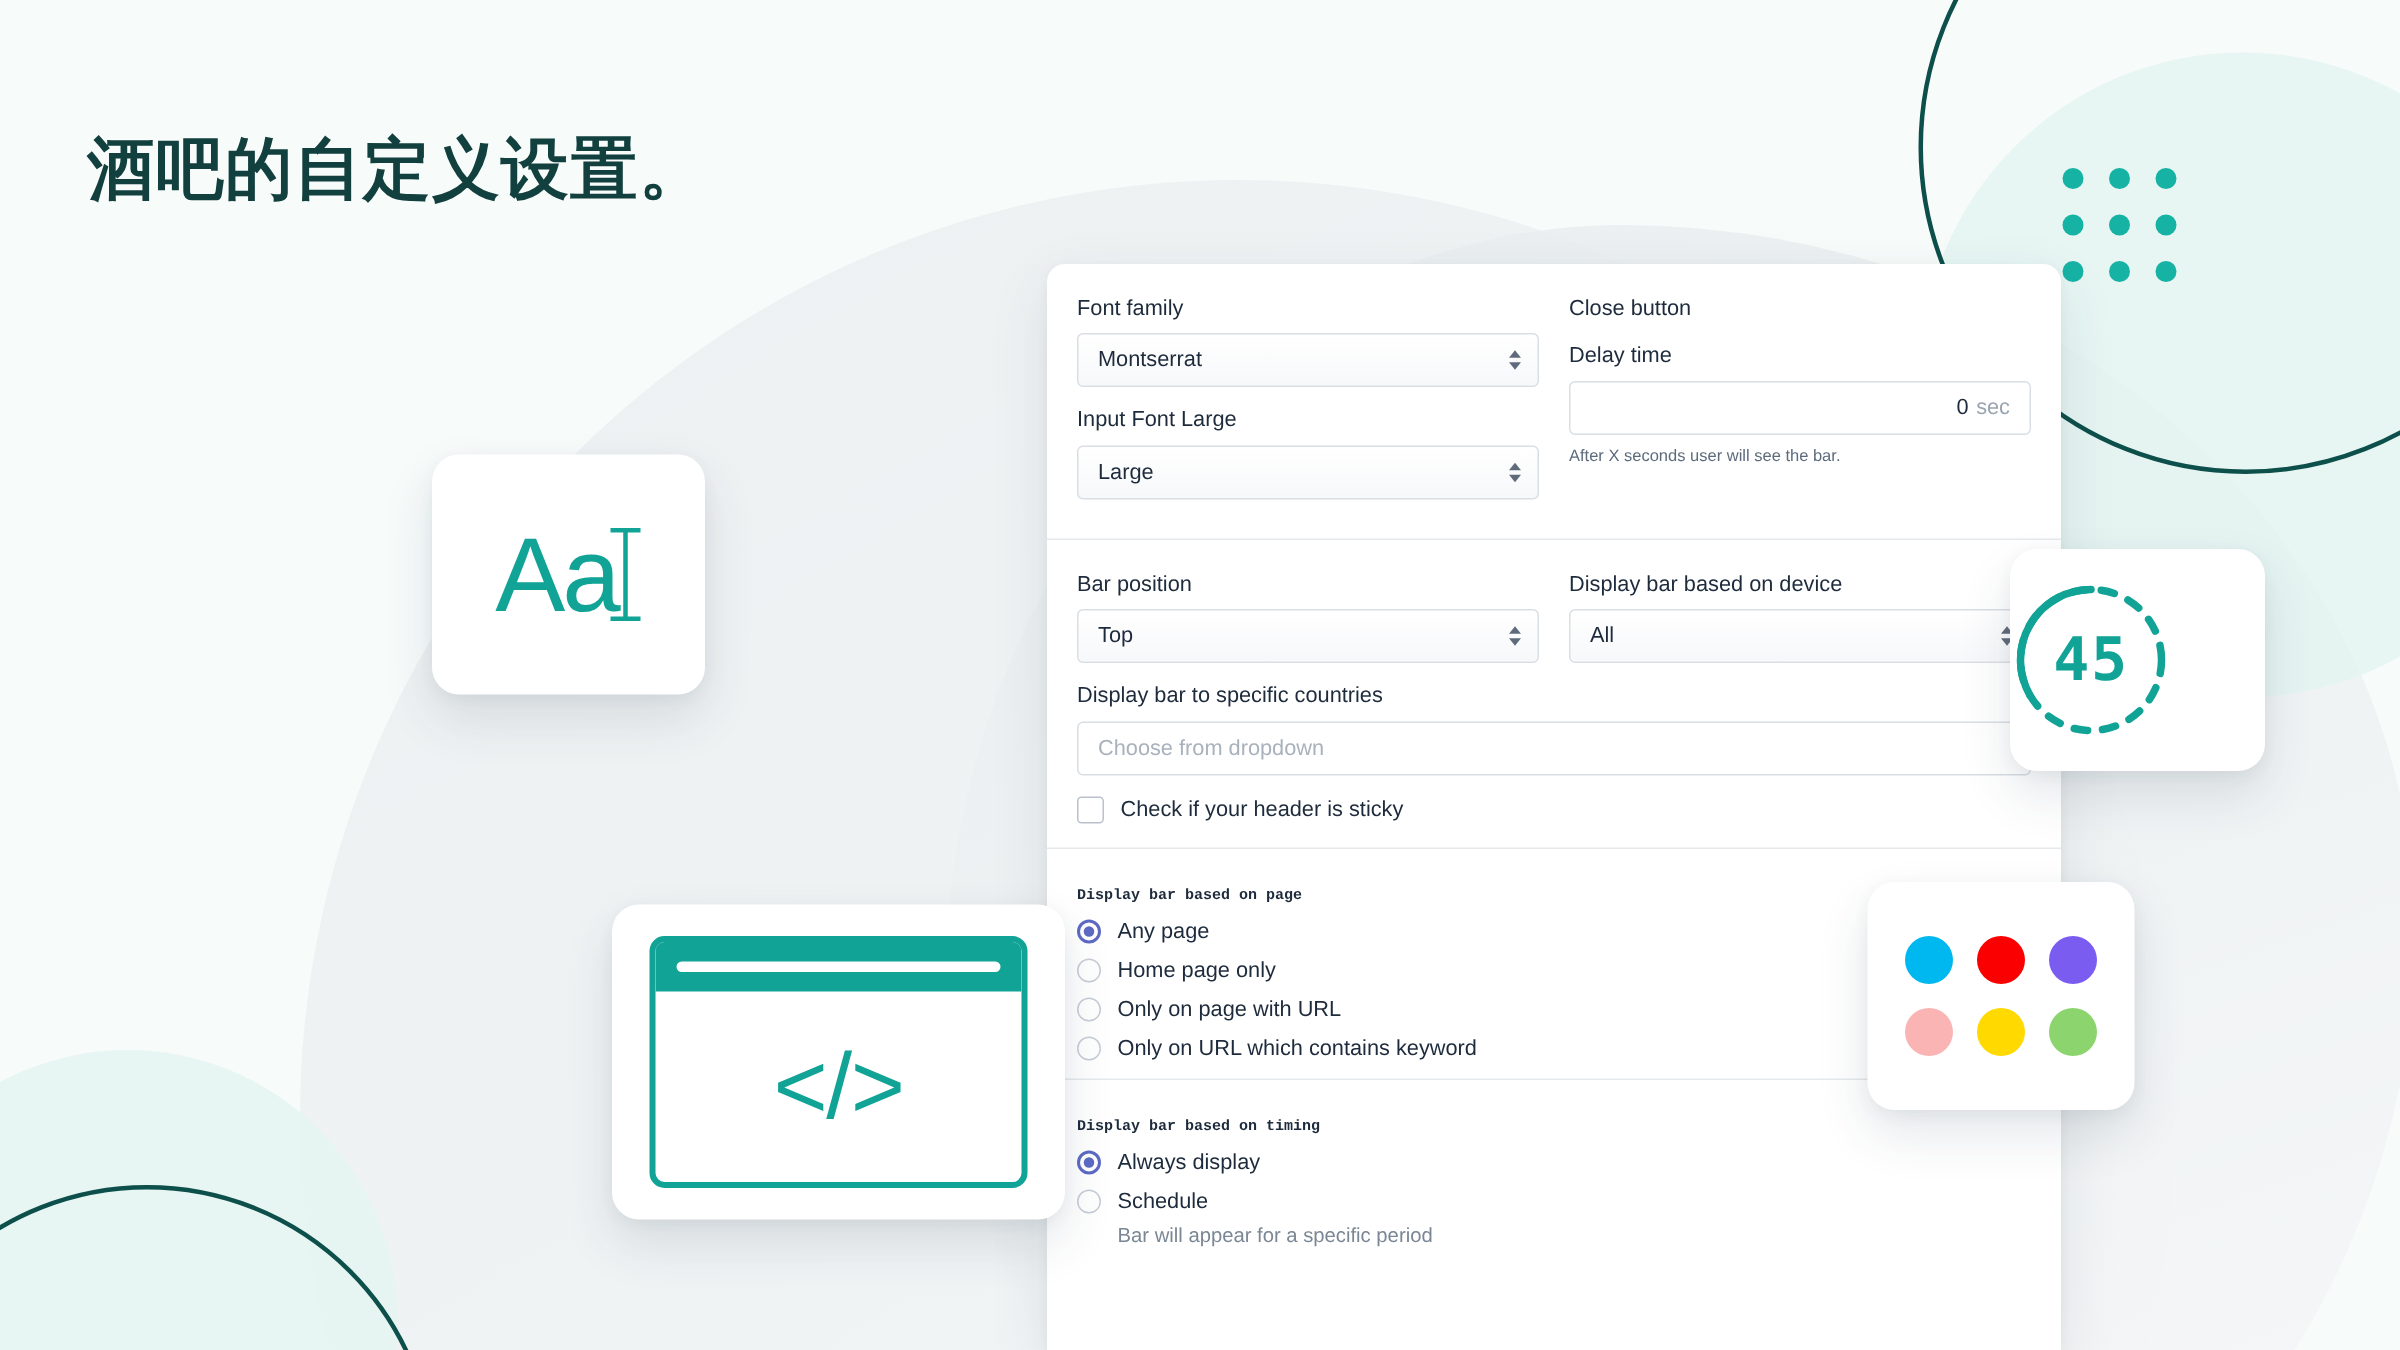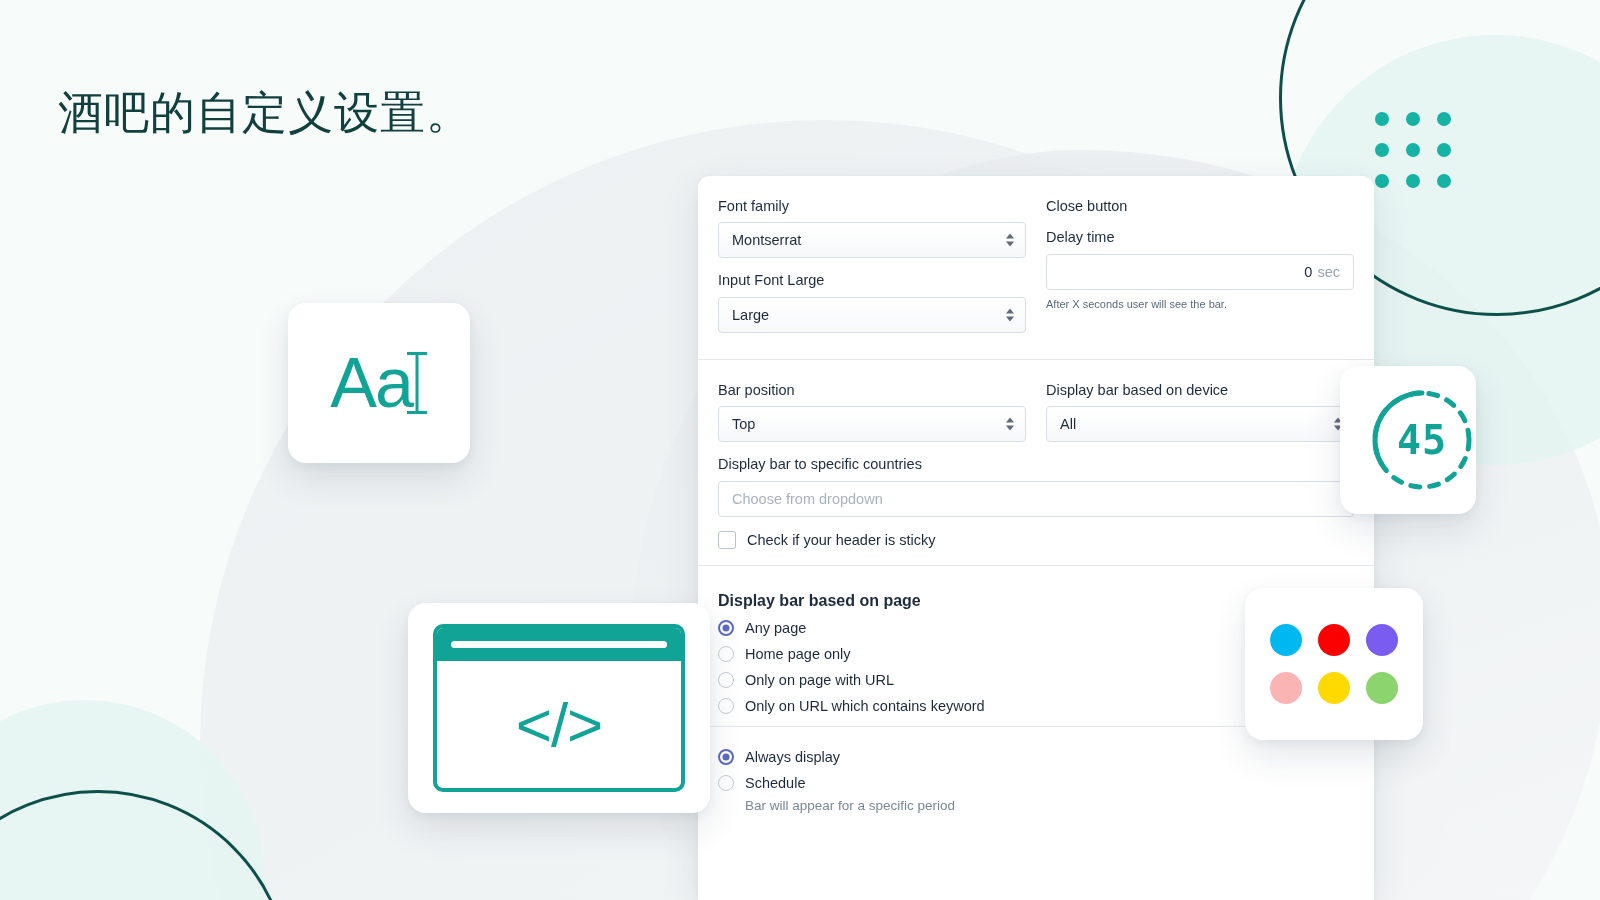"酒吧的自定义设置。" .page-title { font-weight: 400 -> 700 }
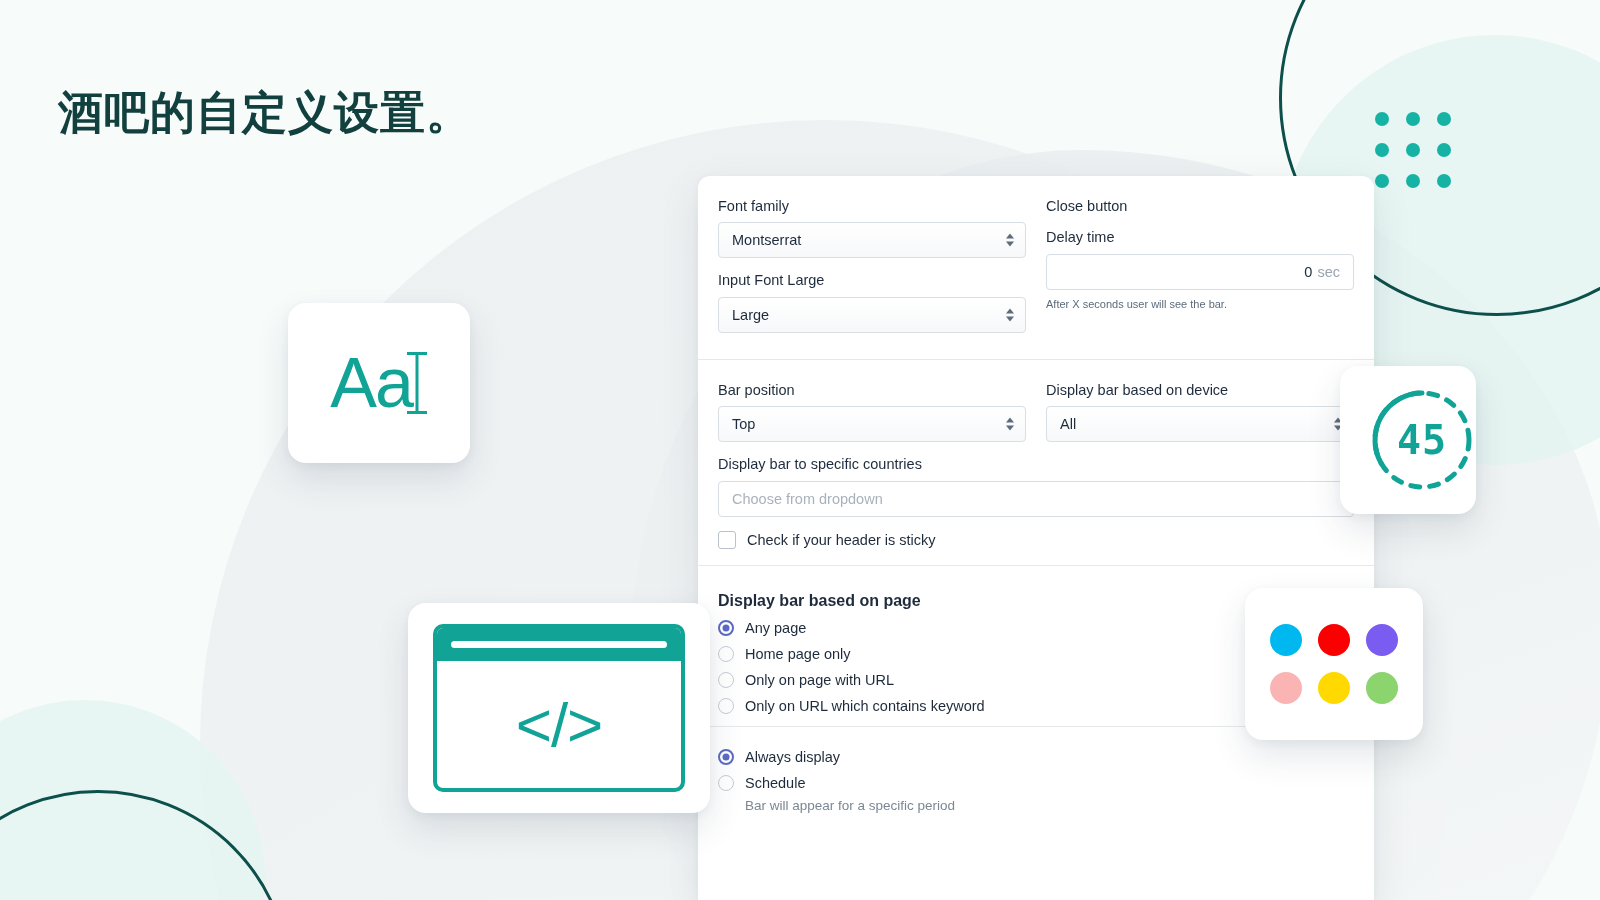"45" .card-timer { justify-content: flex-end -> flex-start; width: 136px -> 170px }
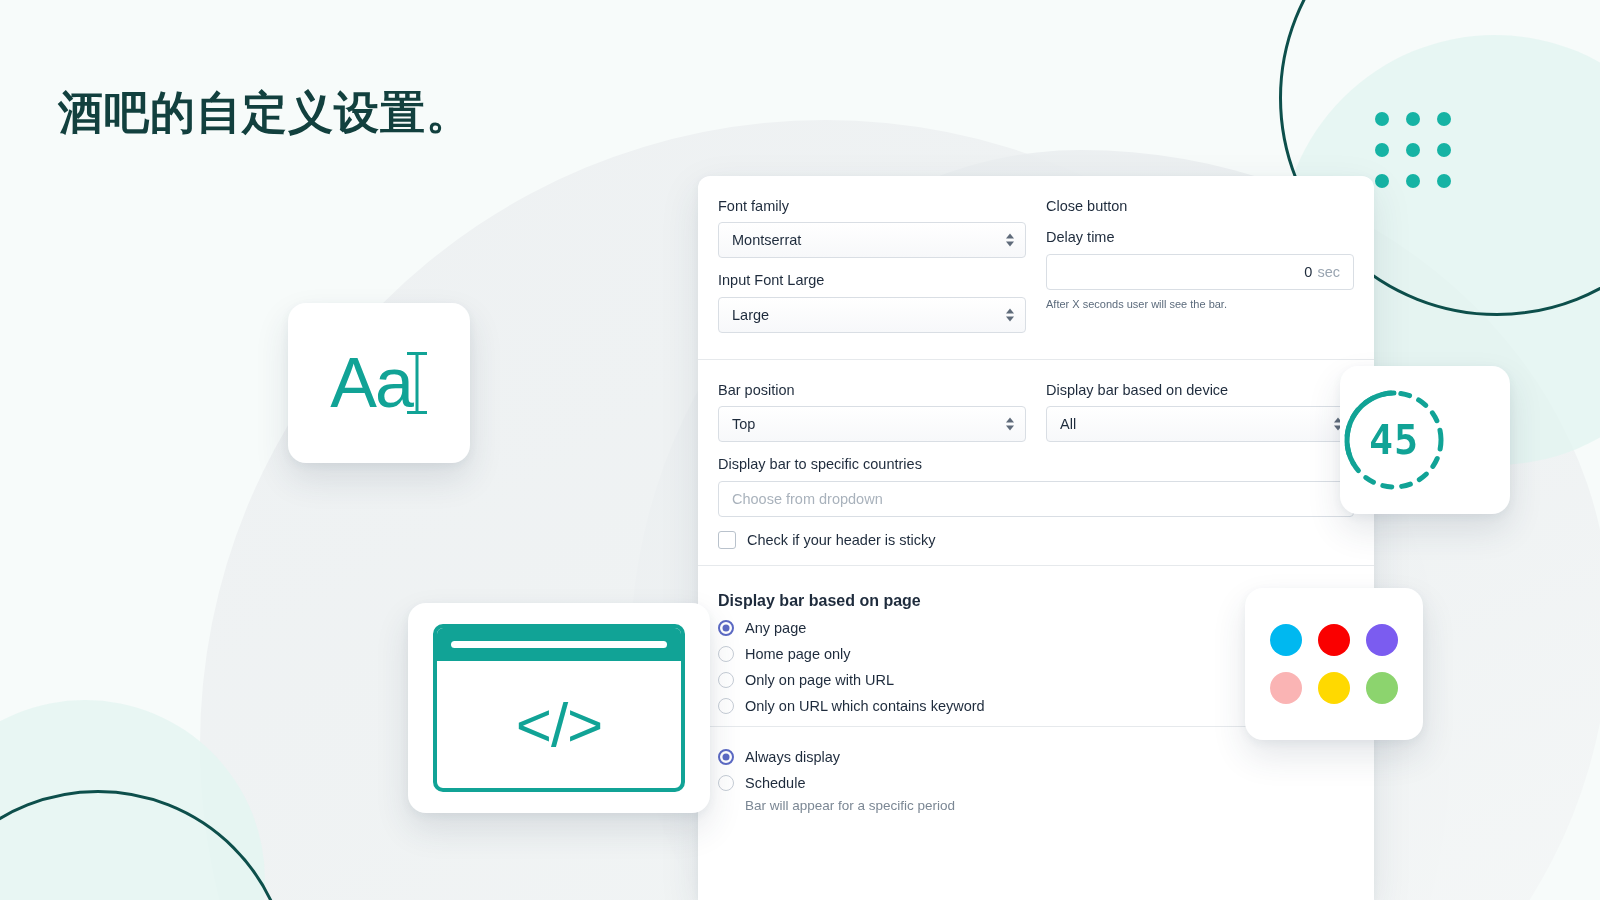"Display bar based on page" .group-title { font-family: none -> Liberation Mono, monospace; font-size: 16px -> 10px }
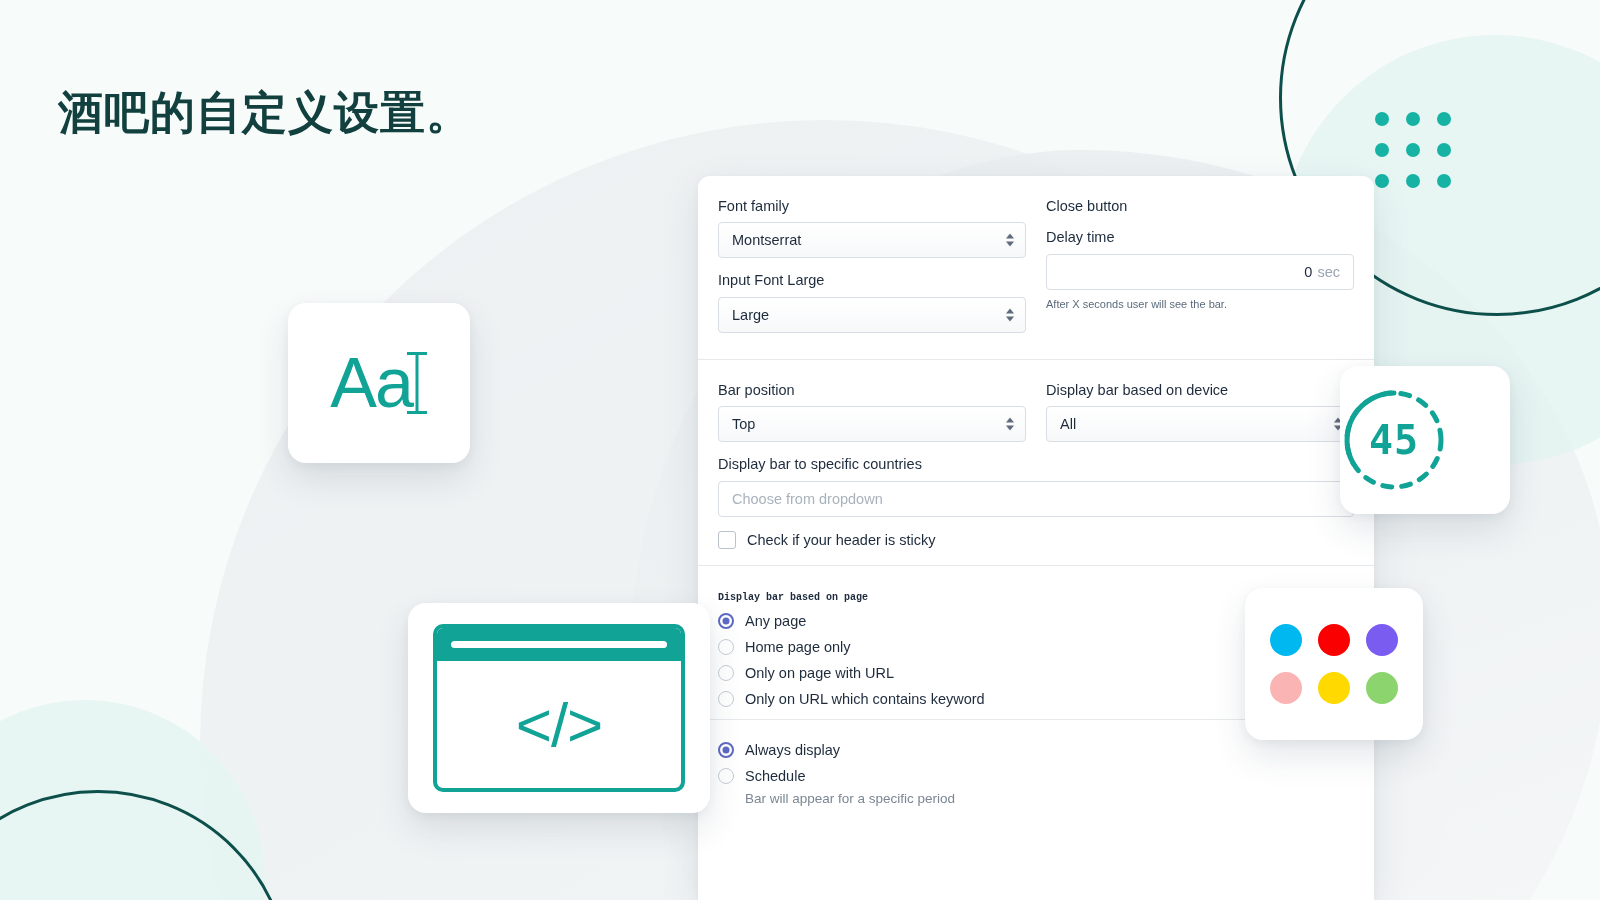"Display bar based on timing" div.group-title { html: none -> <div>Display bar based on timing</div> }
